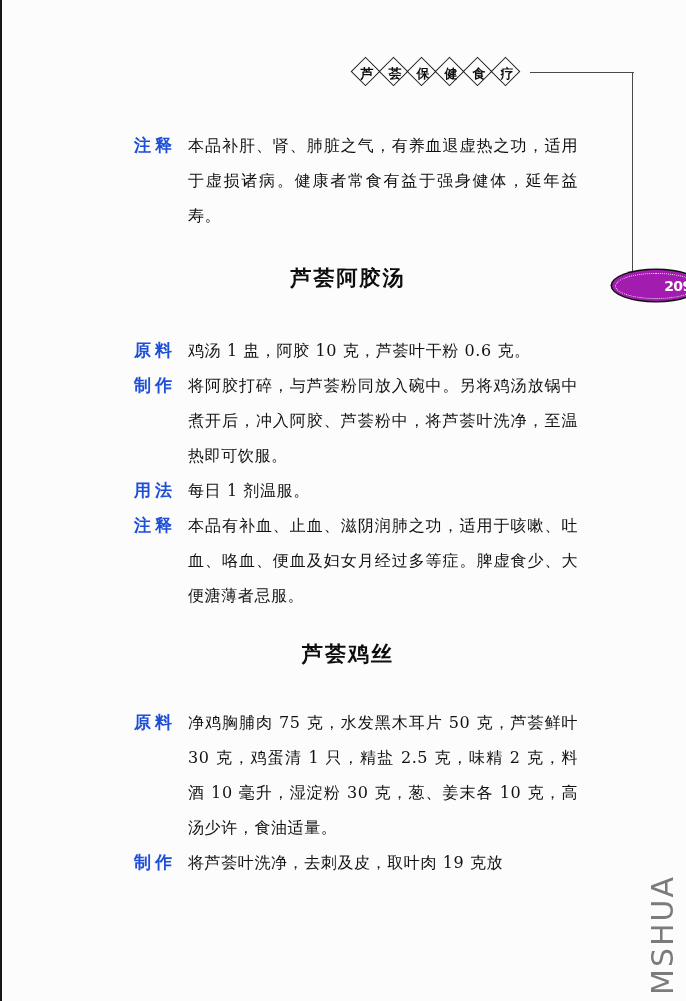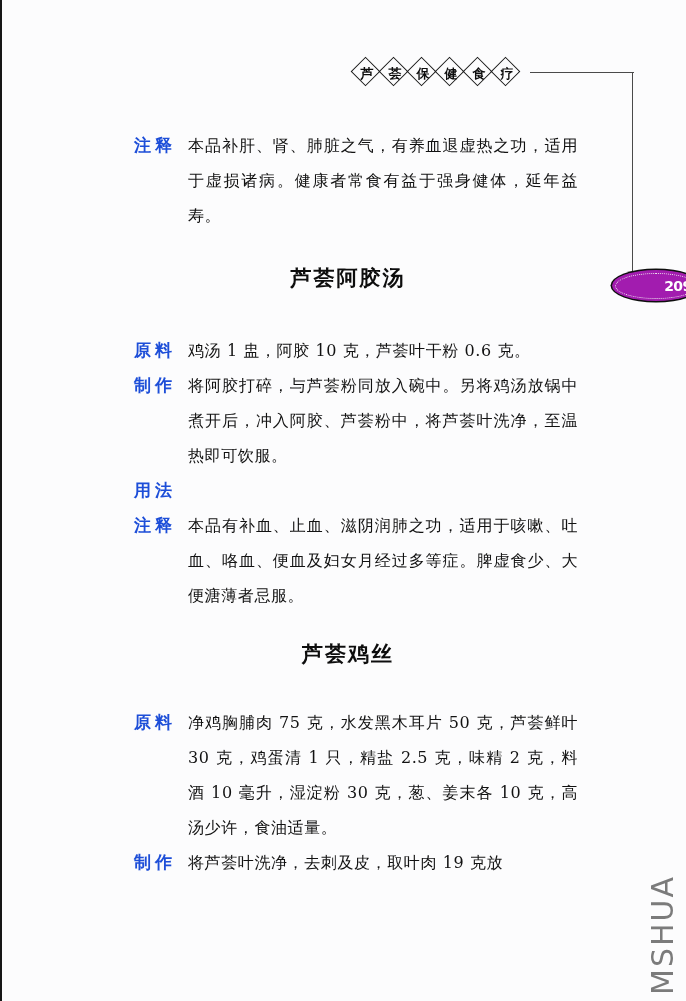"每日 1 剂温服。" div.para-body { html: none -> <div>每日 1 剂温服。</div> }
